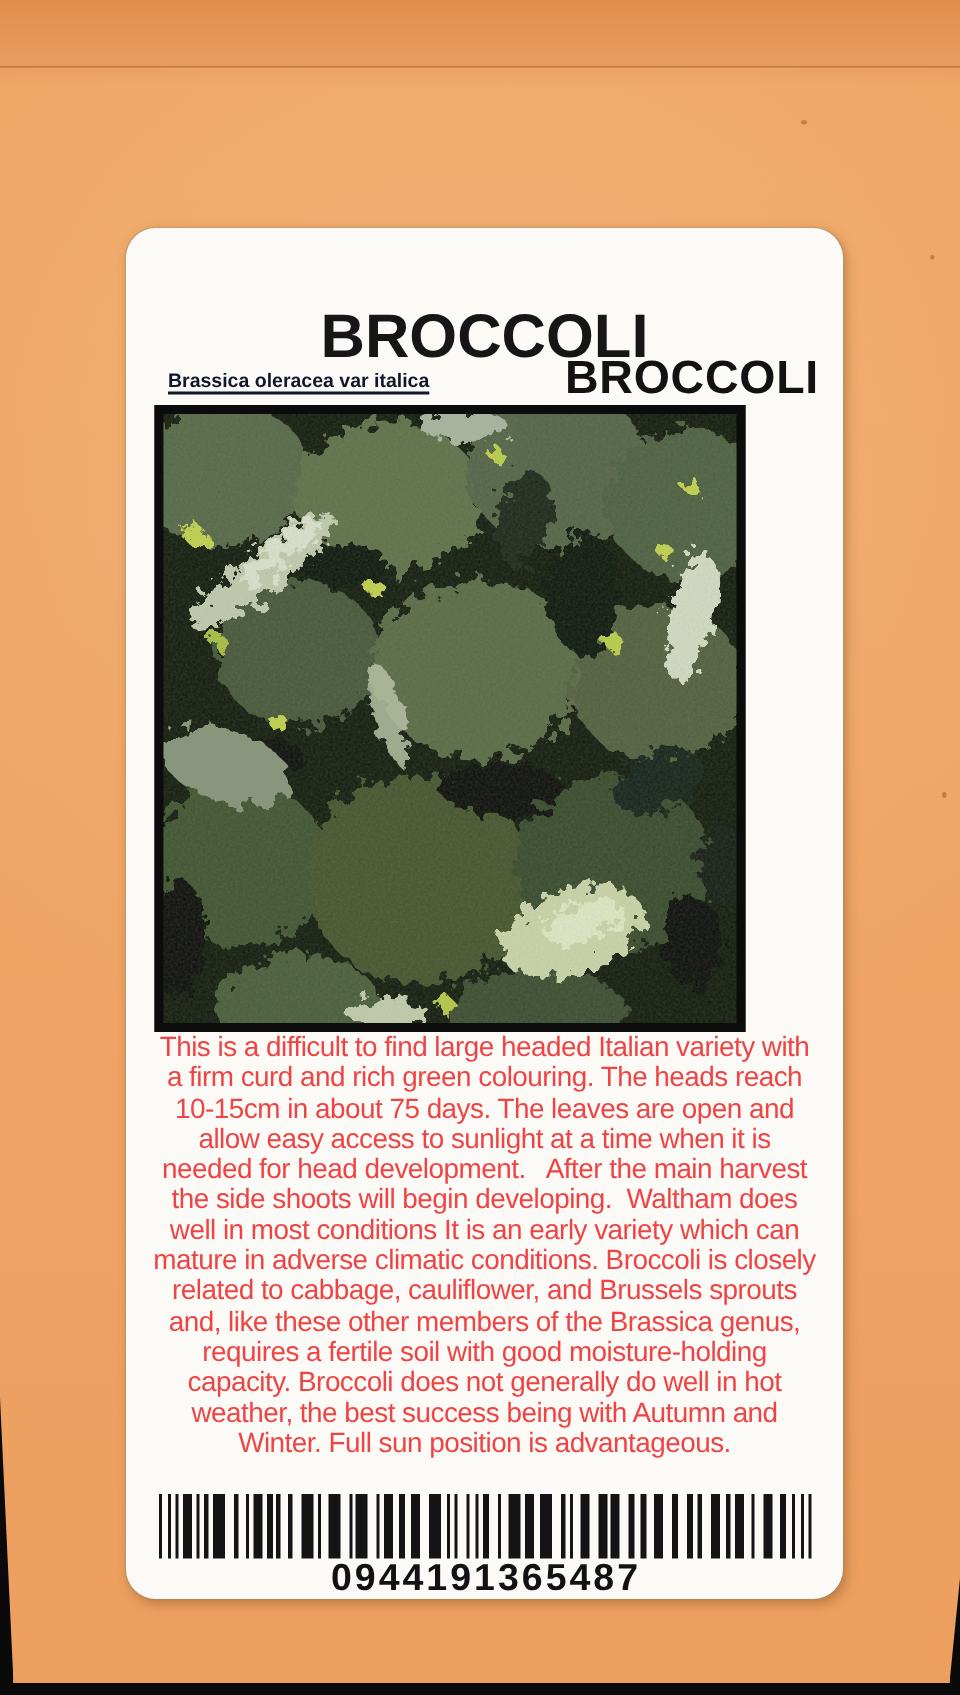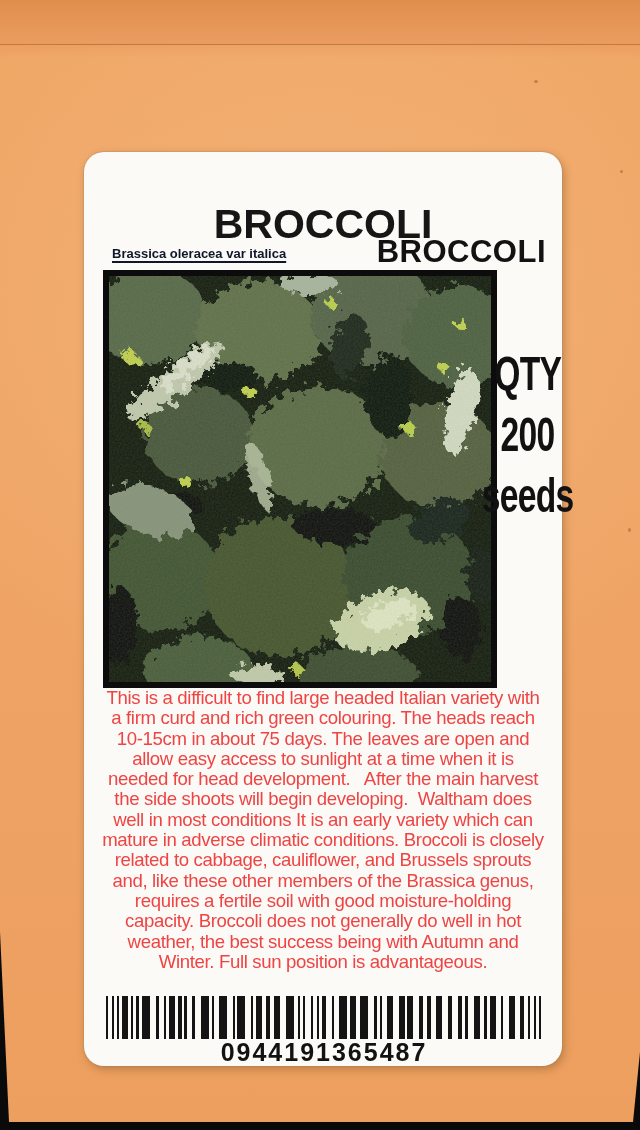"QTY" div.qty { html: <div> <span>QTY</span> <span>200</span> <span>seeds</span> </div> -> none }
